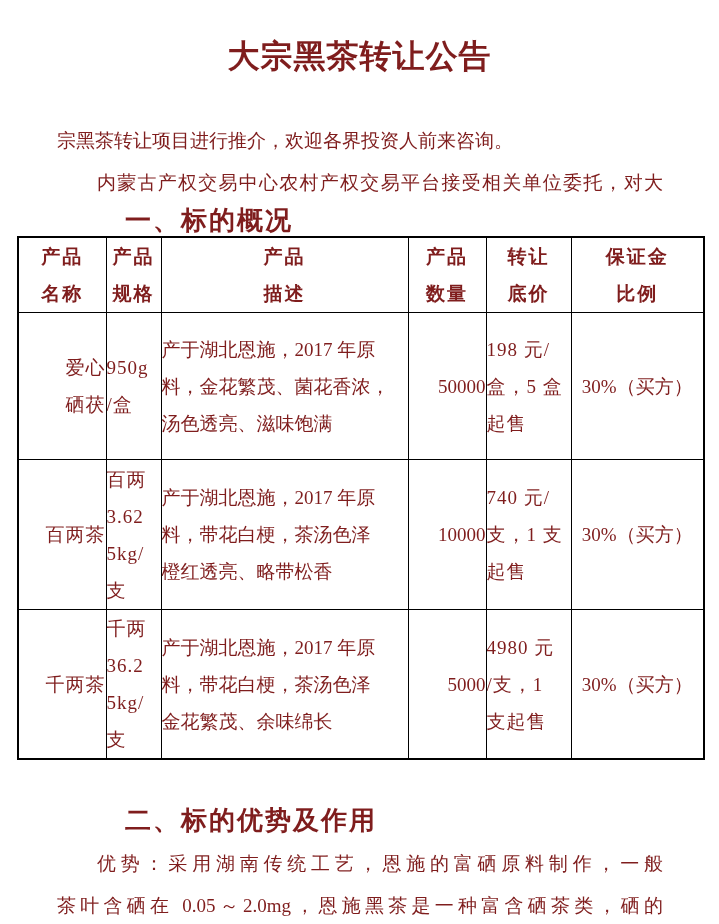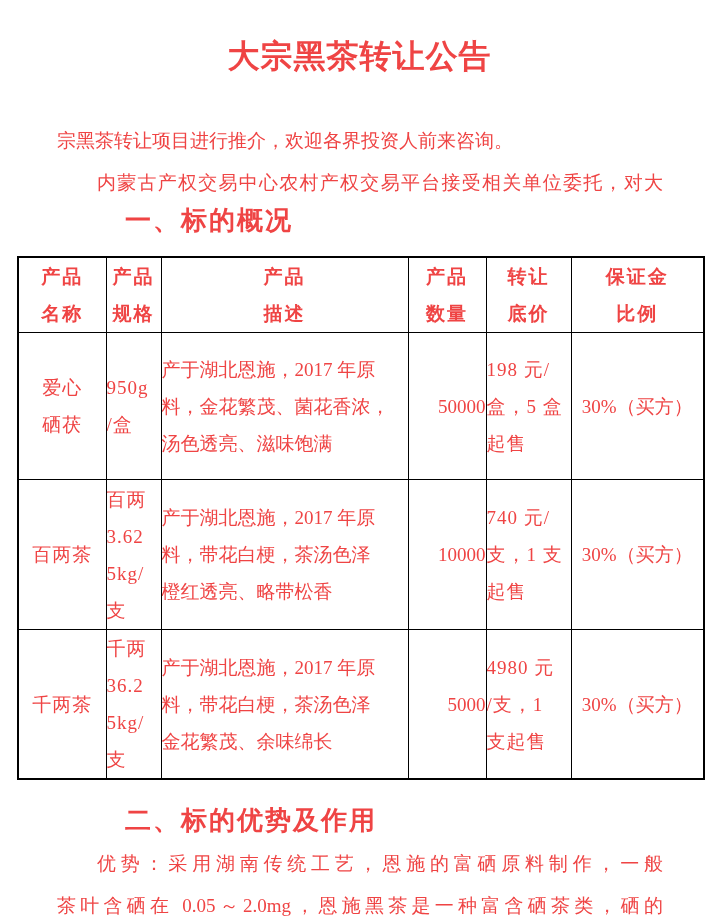"大宗黑茶转让公告" .page { color: #ef4444 -> #7f1d1d }
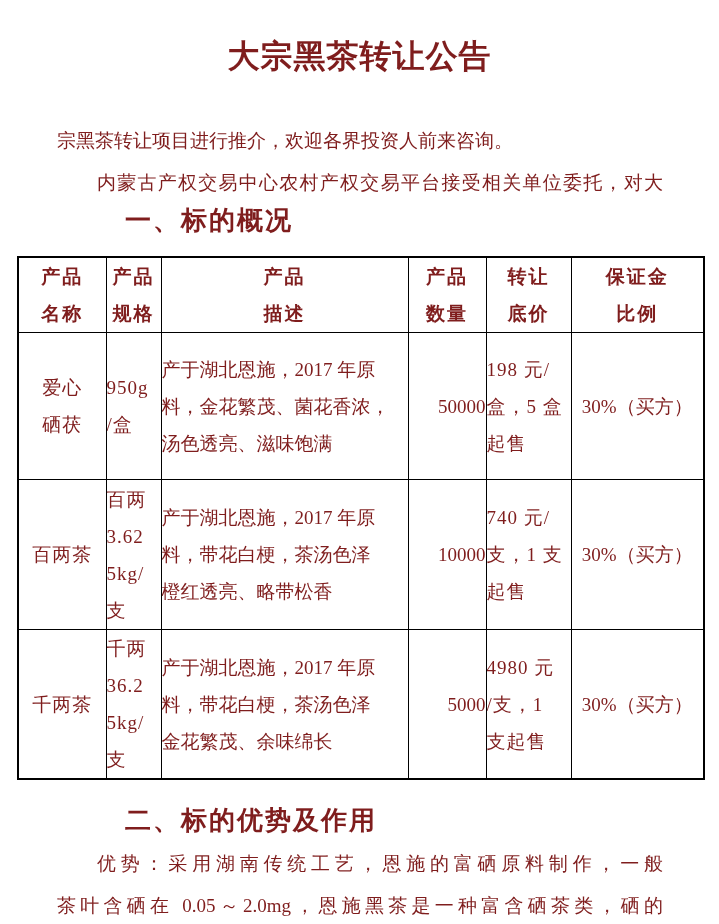"产品" .table-wrap { top: 256px -> 236px }
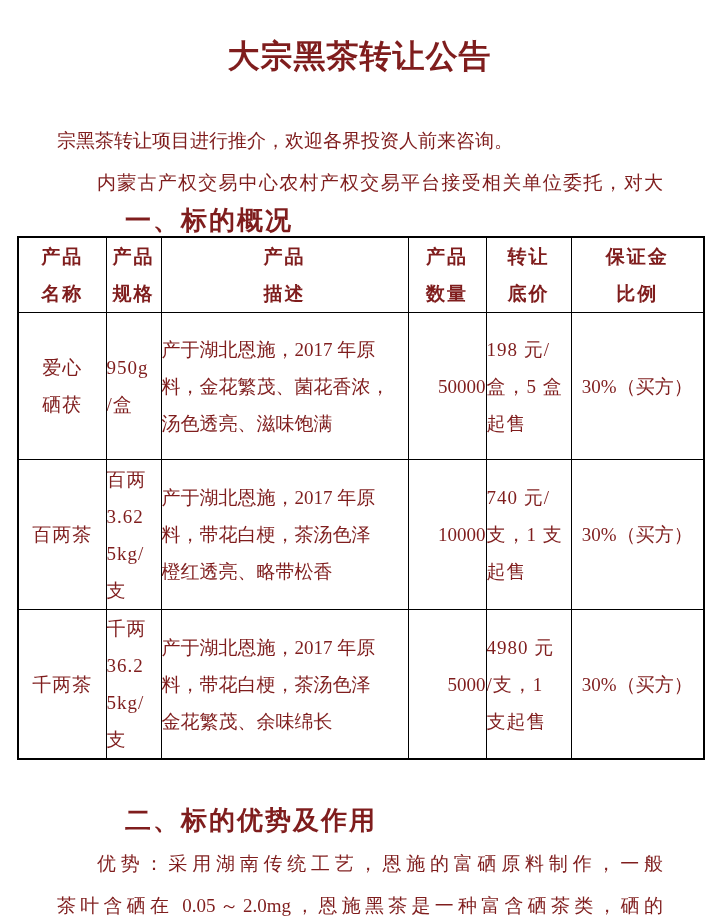"爱心" td.c-name { text-align: center -> right }
